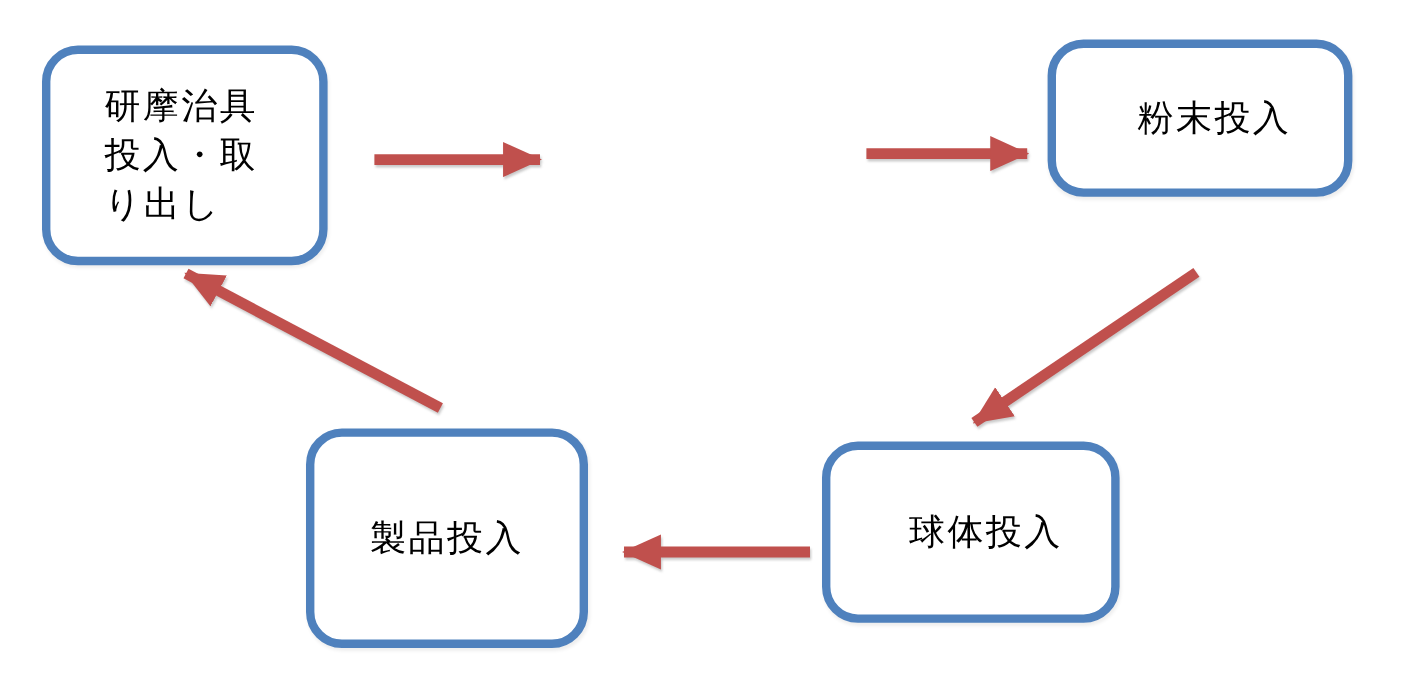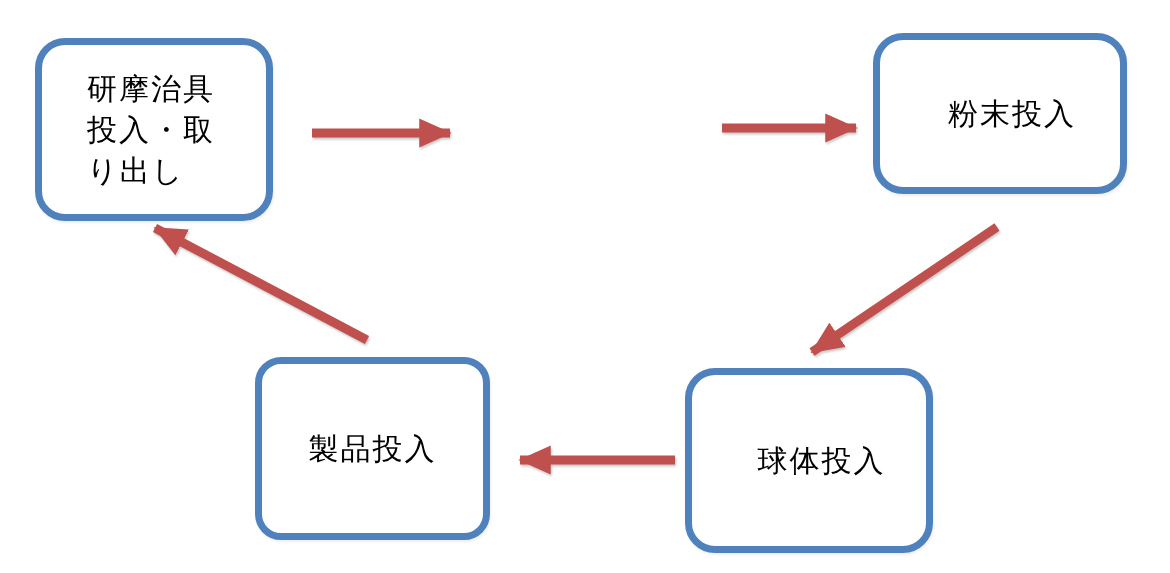"粉末投入" #node-powder { height: 161px -> 131px }
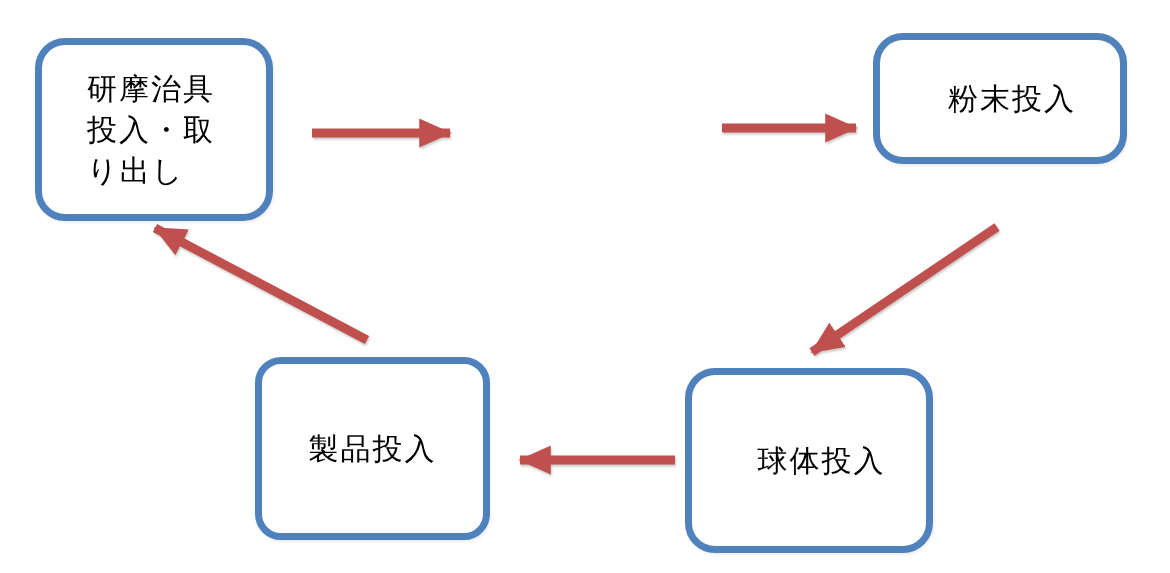"製品投入" #node-product { border-radius: 26px -> none }
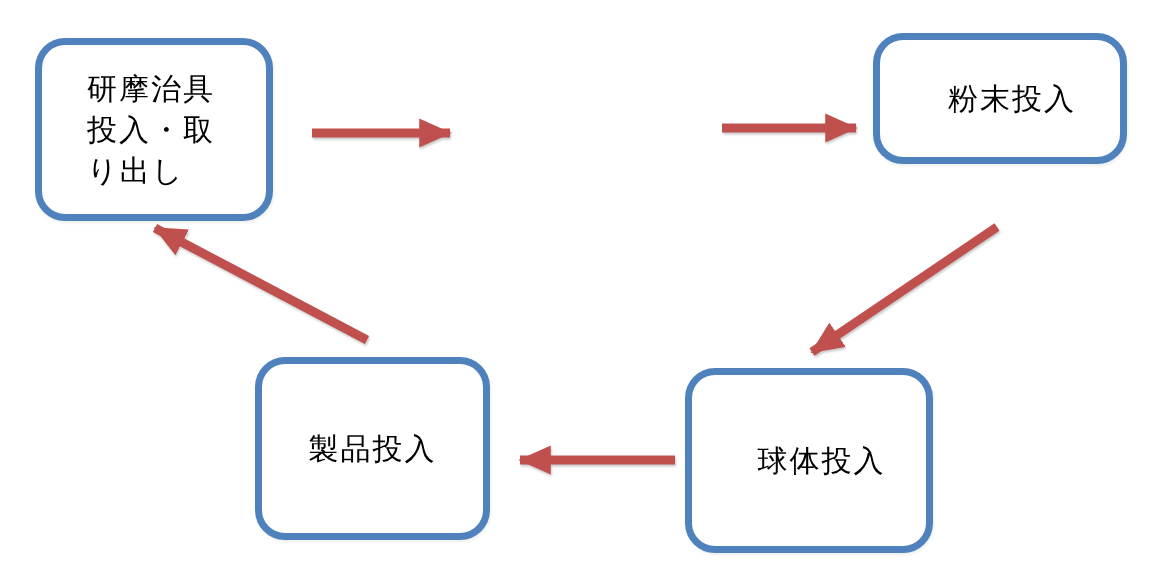"球体投入" #node-sphere { height: 185px -> 151px }
